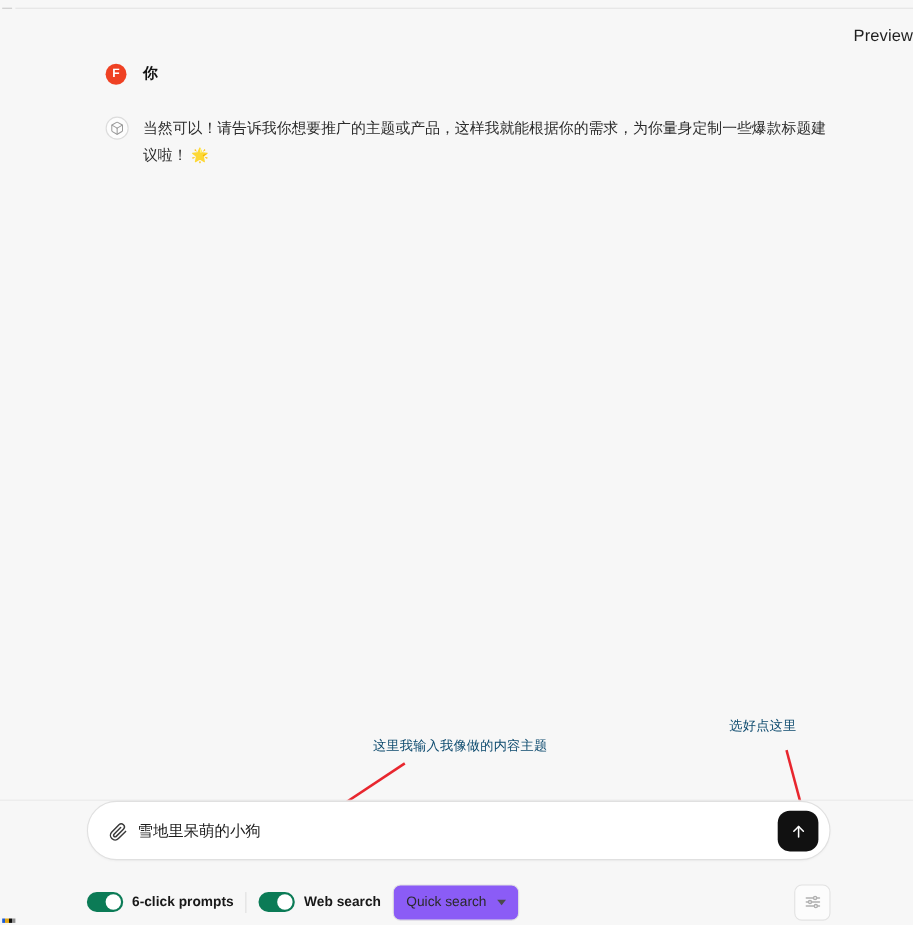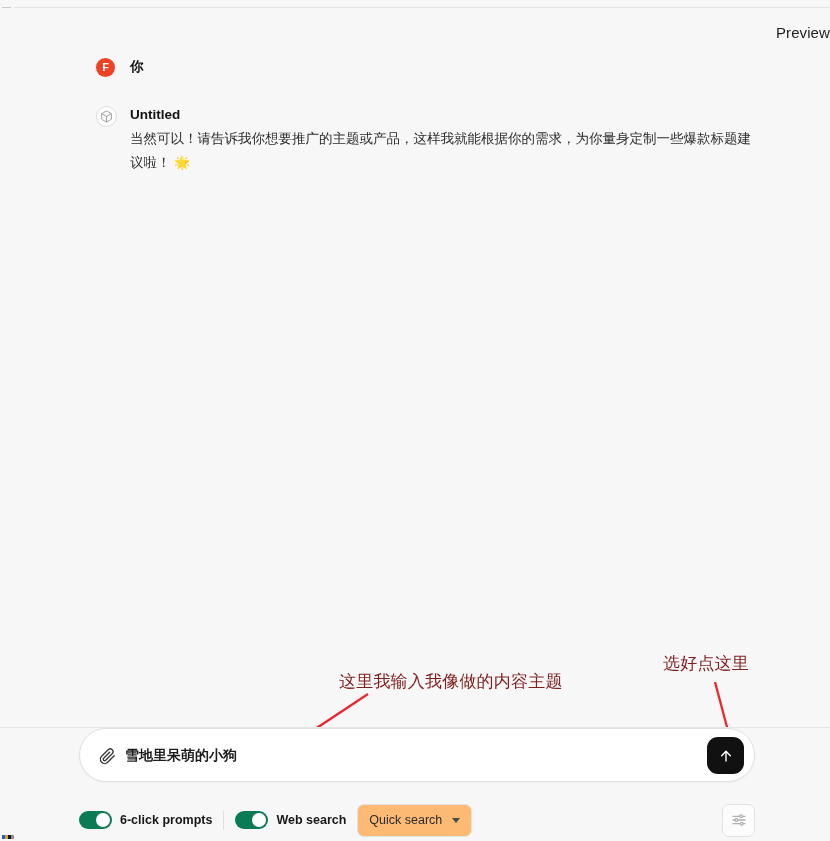"Untitled" div.msg-author { html: <div>Untitled</div> -> none }
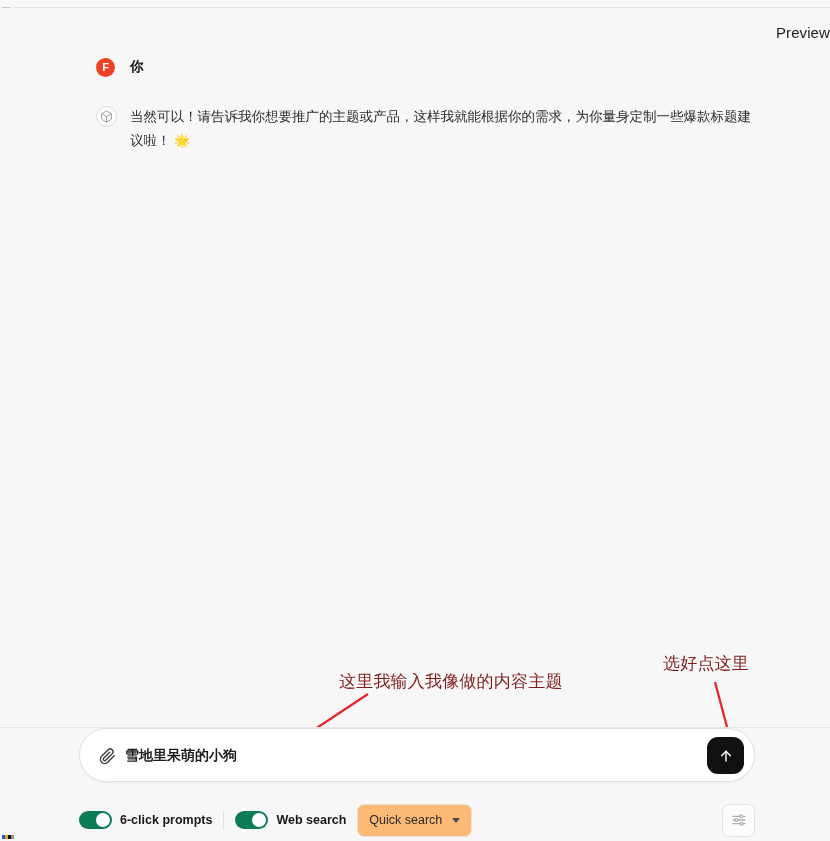"选好点这里" .annot-text { color: #7f1d1d -> #0c4a6e; font-size: 17px -> 12px }
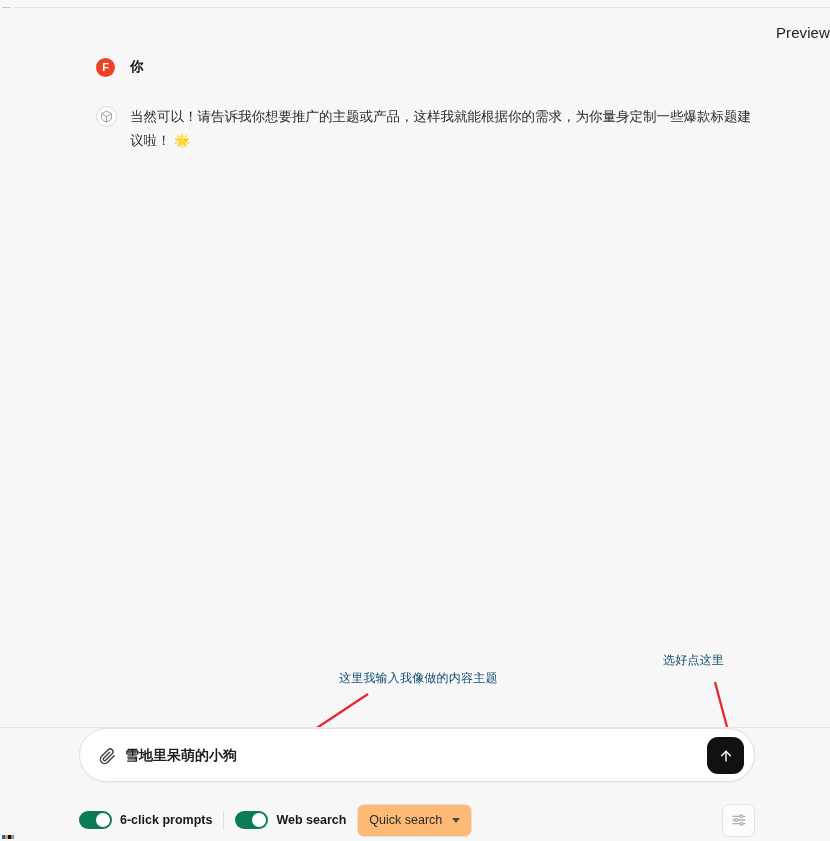"雪地里呆萌的小狗" #composer-input { font-weight: bold -> none }
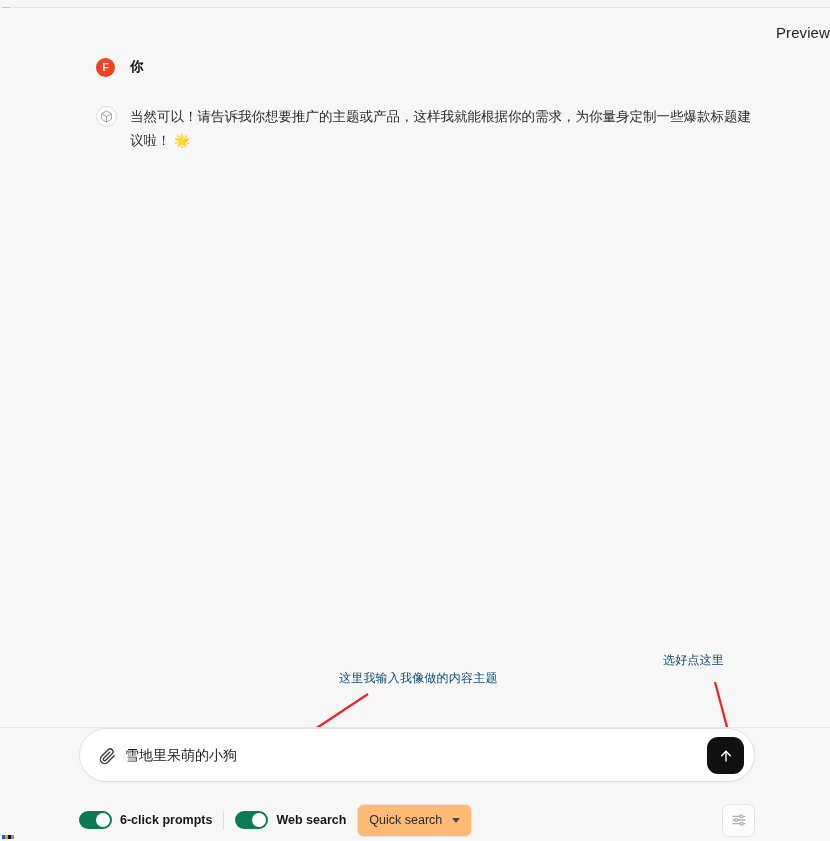"Quick search" .dropdown { background: #fdba74 -> #8b5cf6 }
